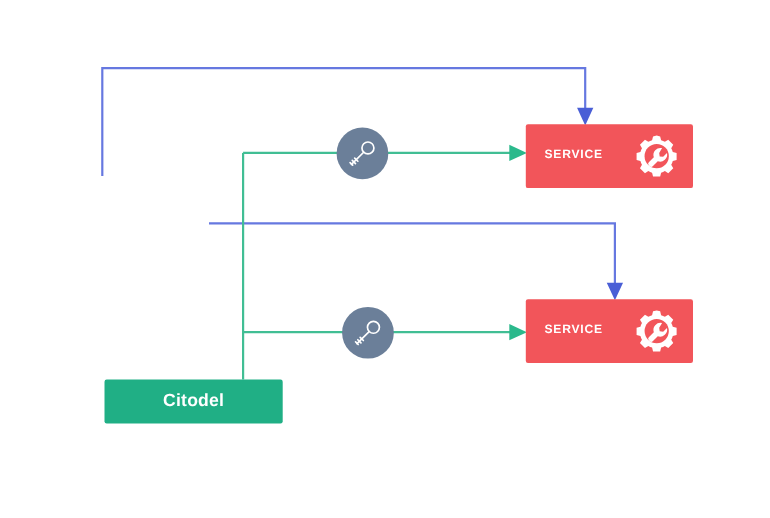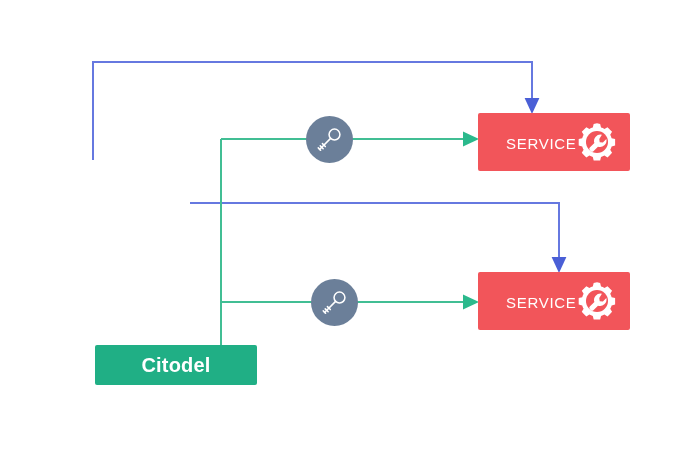"SERVICE" .svc-label { font-size: 15px -> 11px; font-weight: normal -> bold; left: 28px -> 17px }
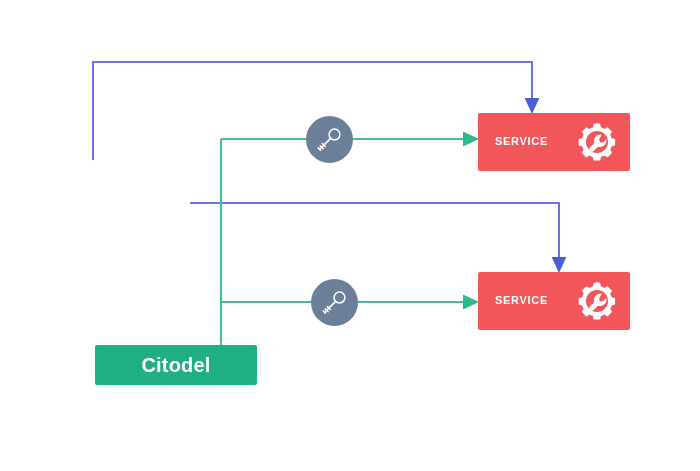"Citodel" .cit-label { font-size: 20px -> 16px }
